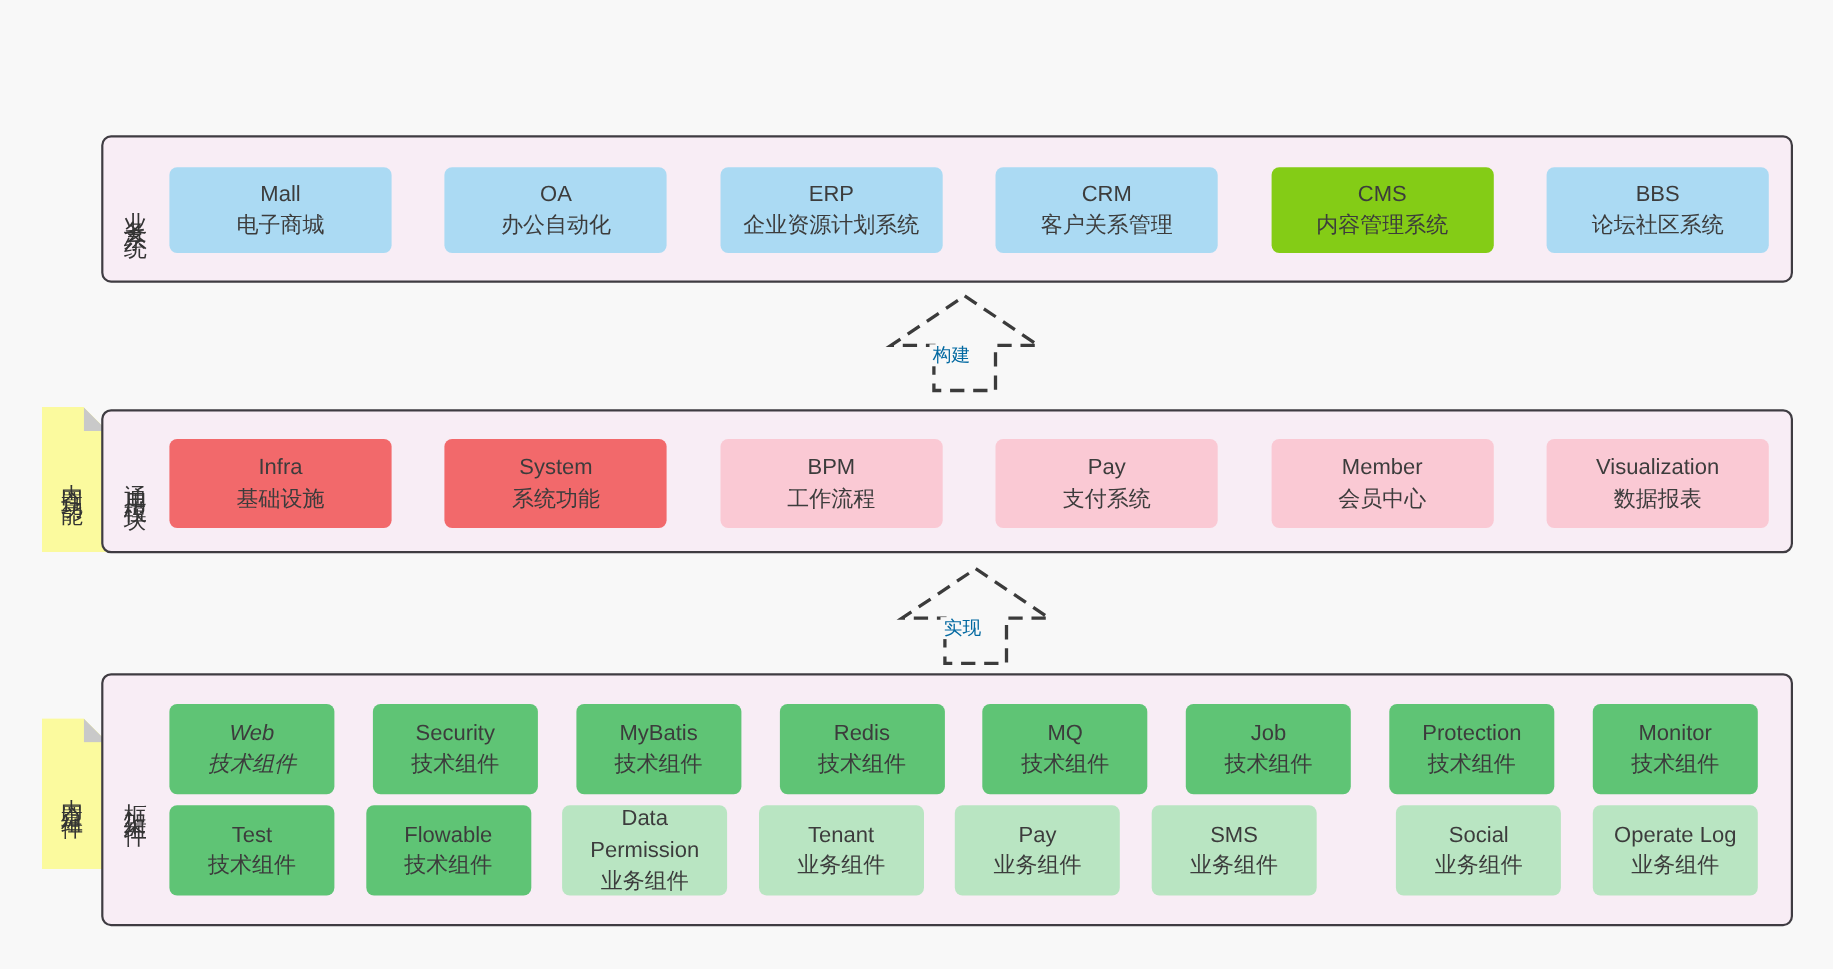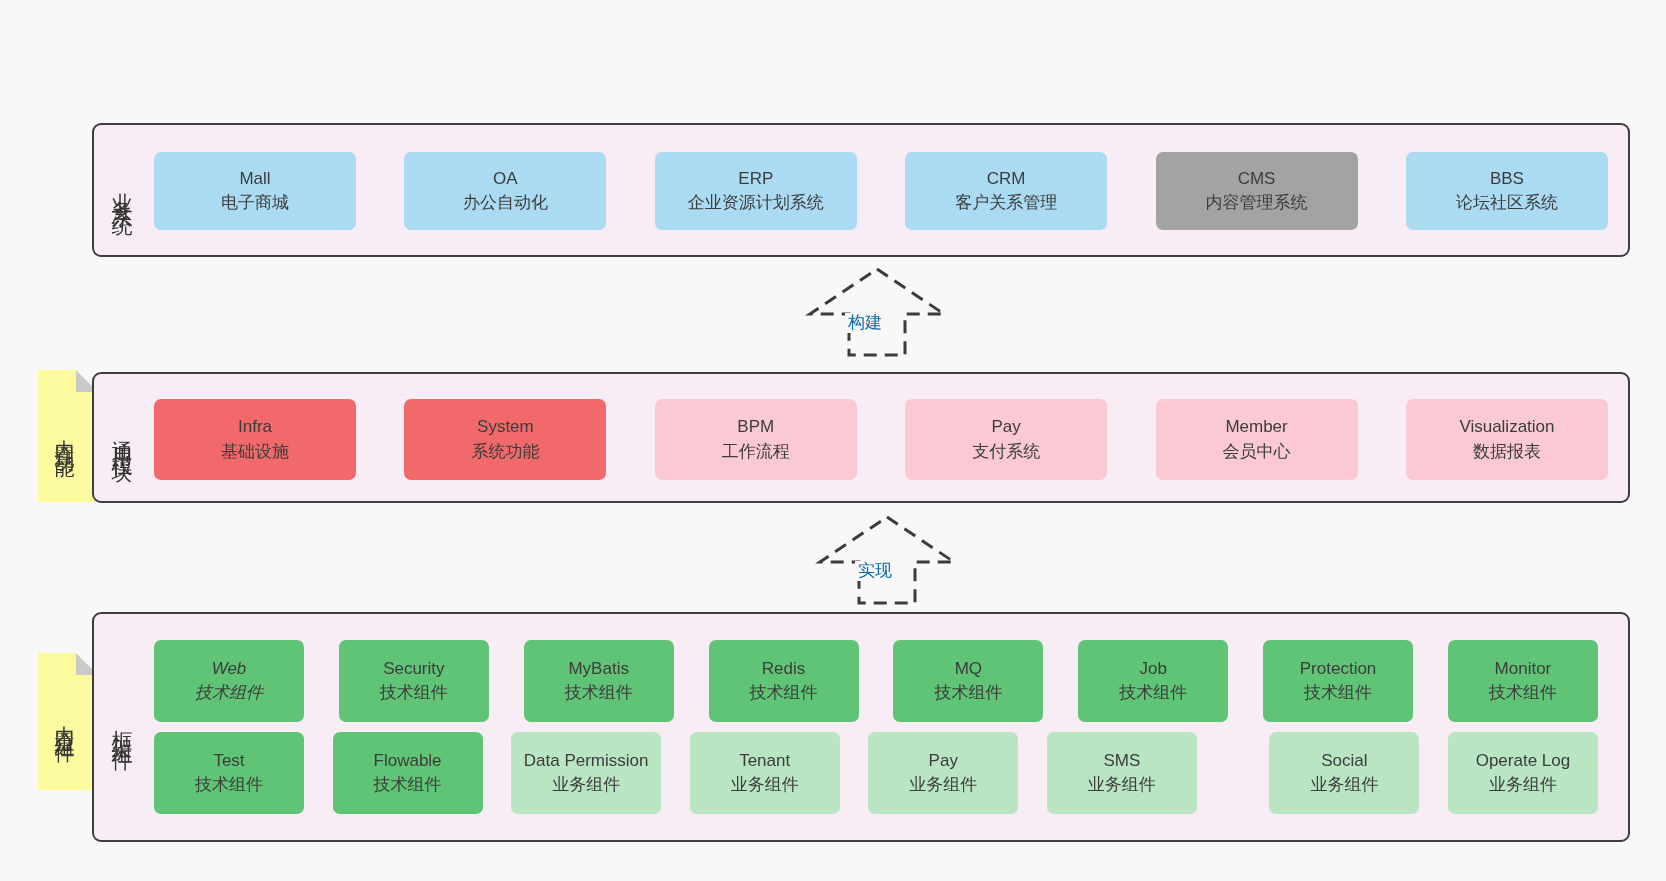"Mall" .node { font-size: 17px -> 20px }
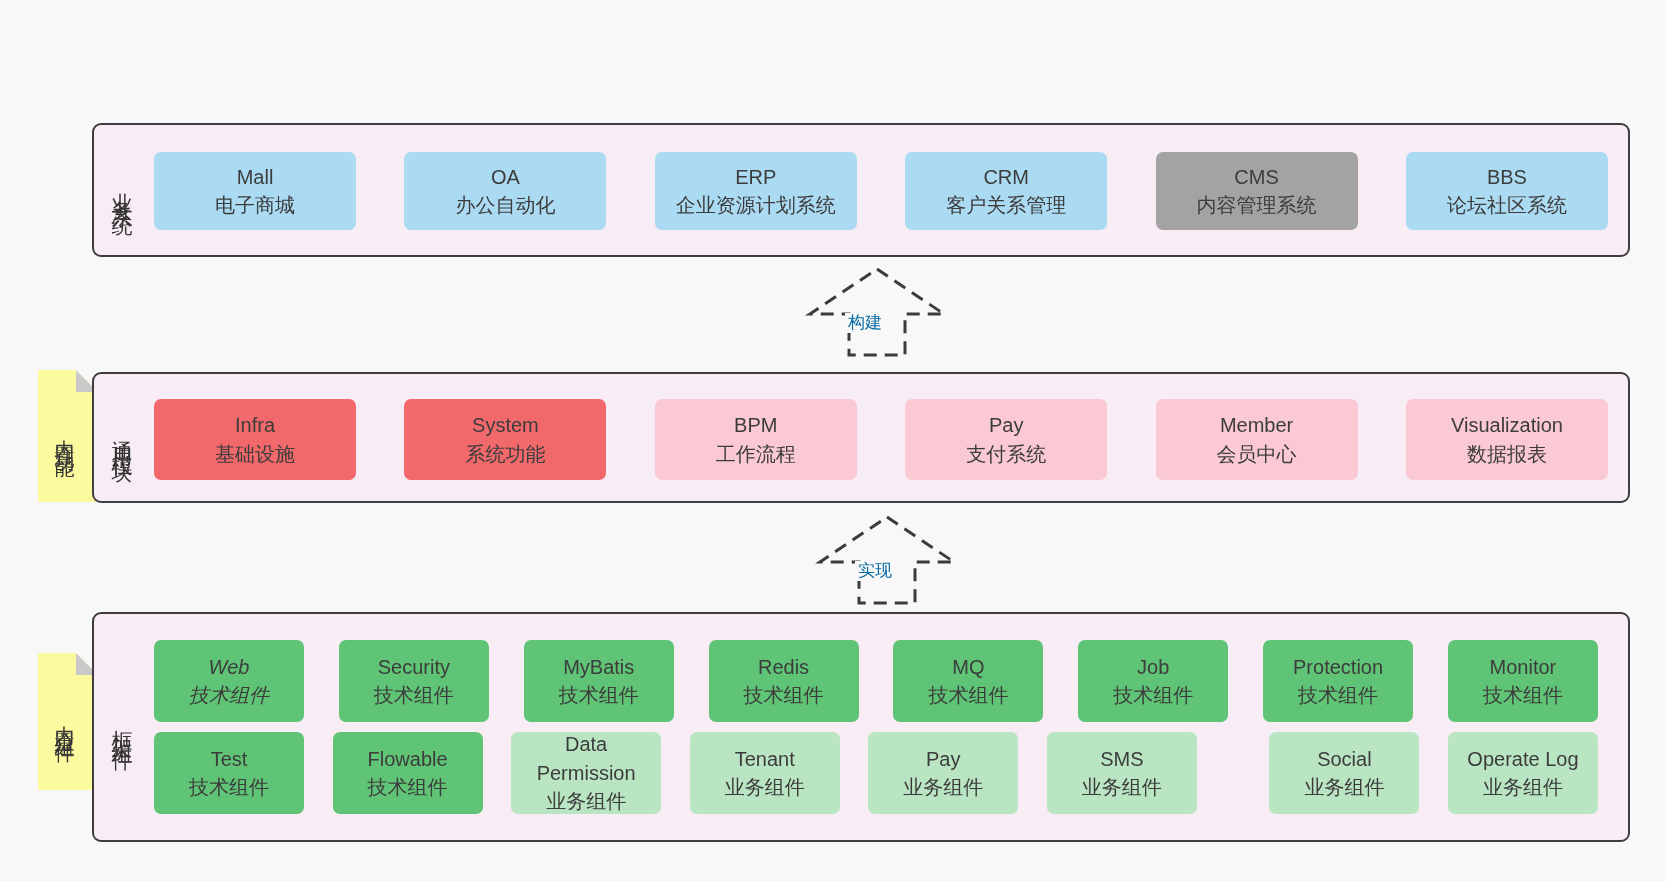"CMS" div.node { background: #a3a3a3 -> #84cc16 }
